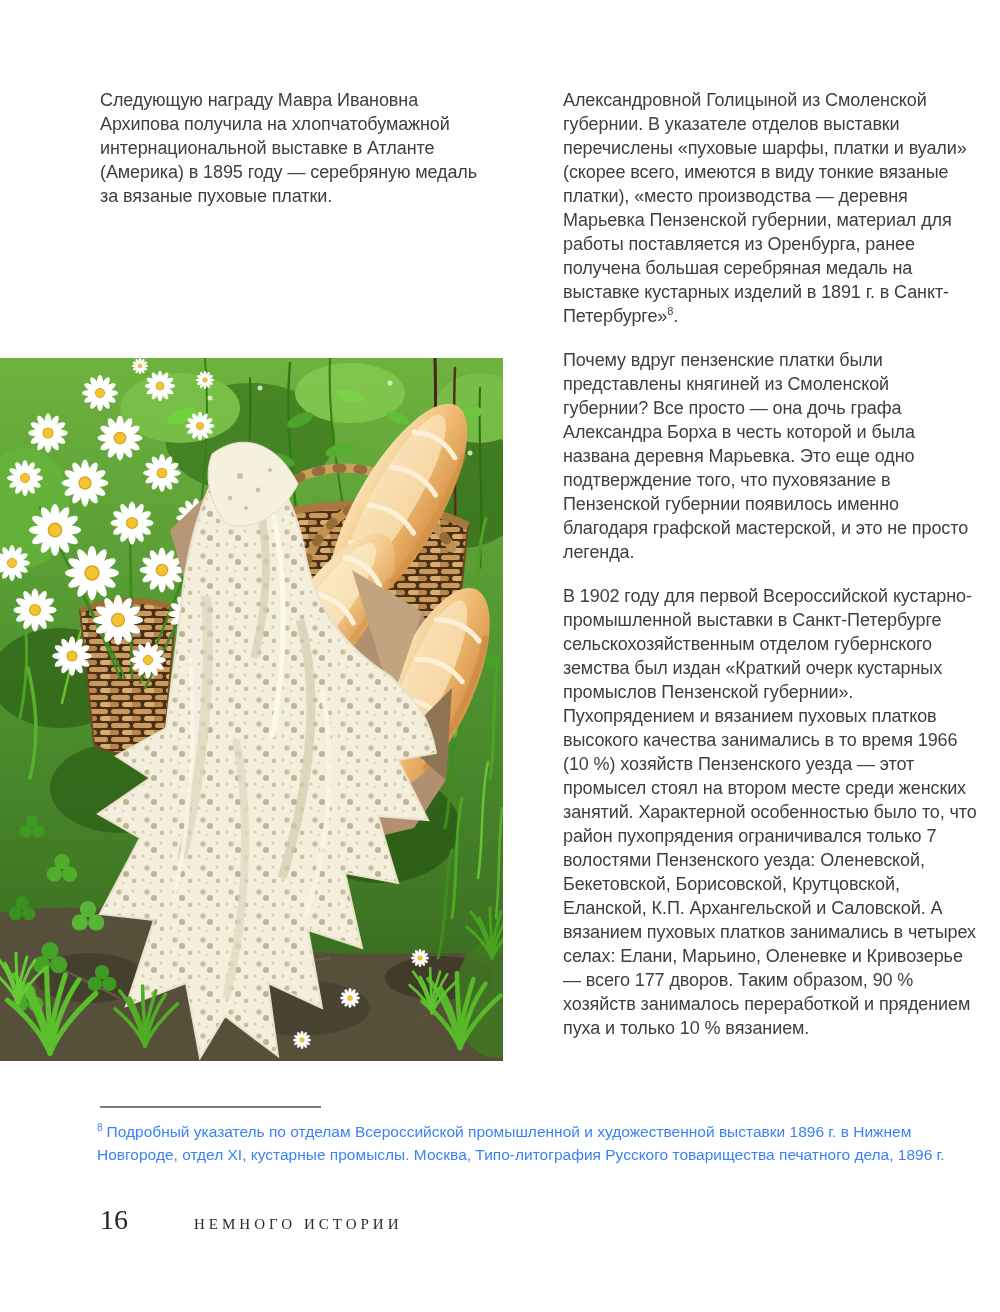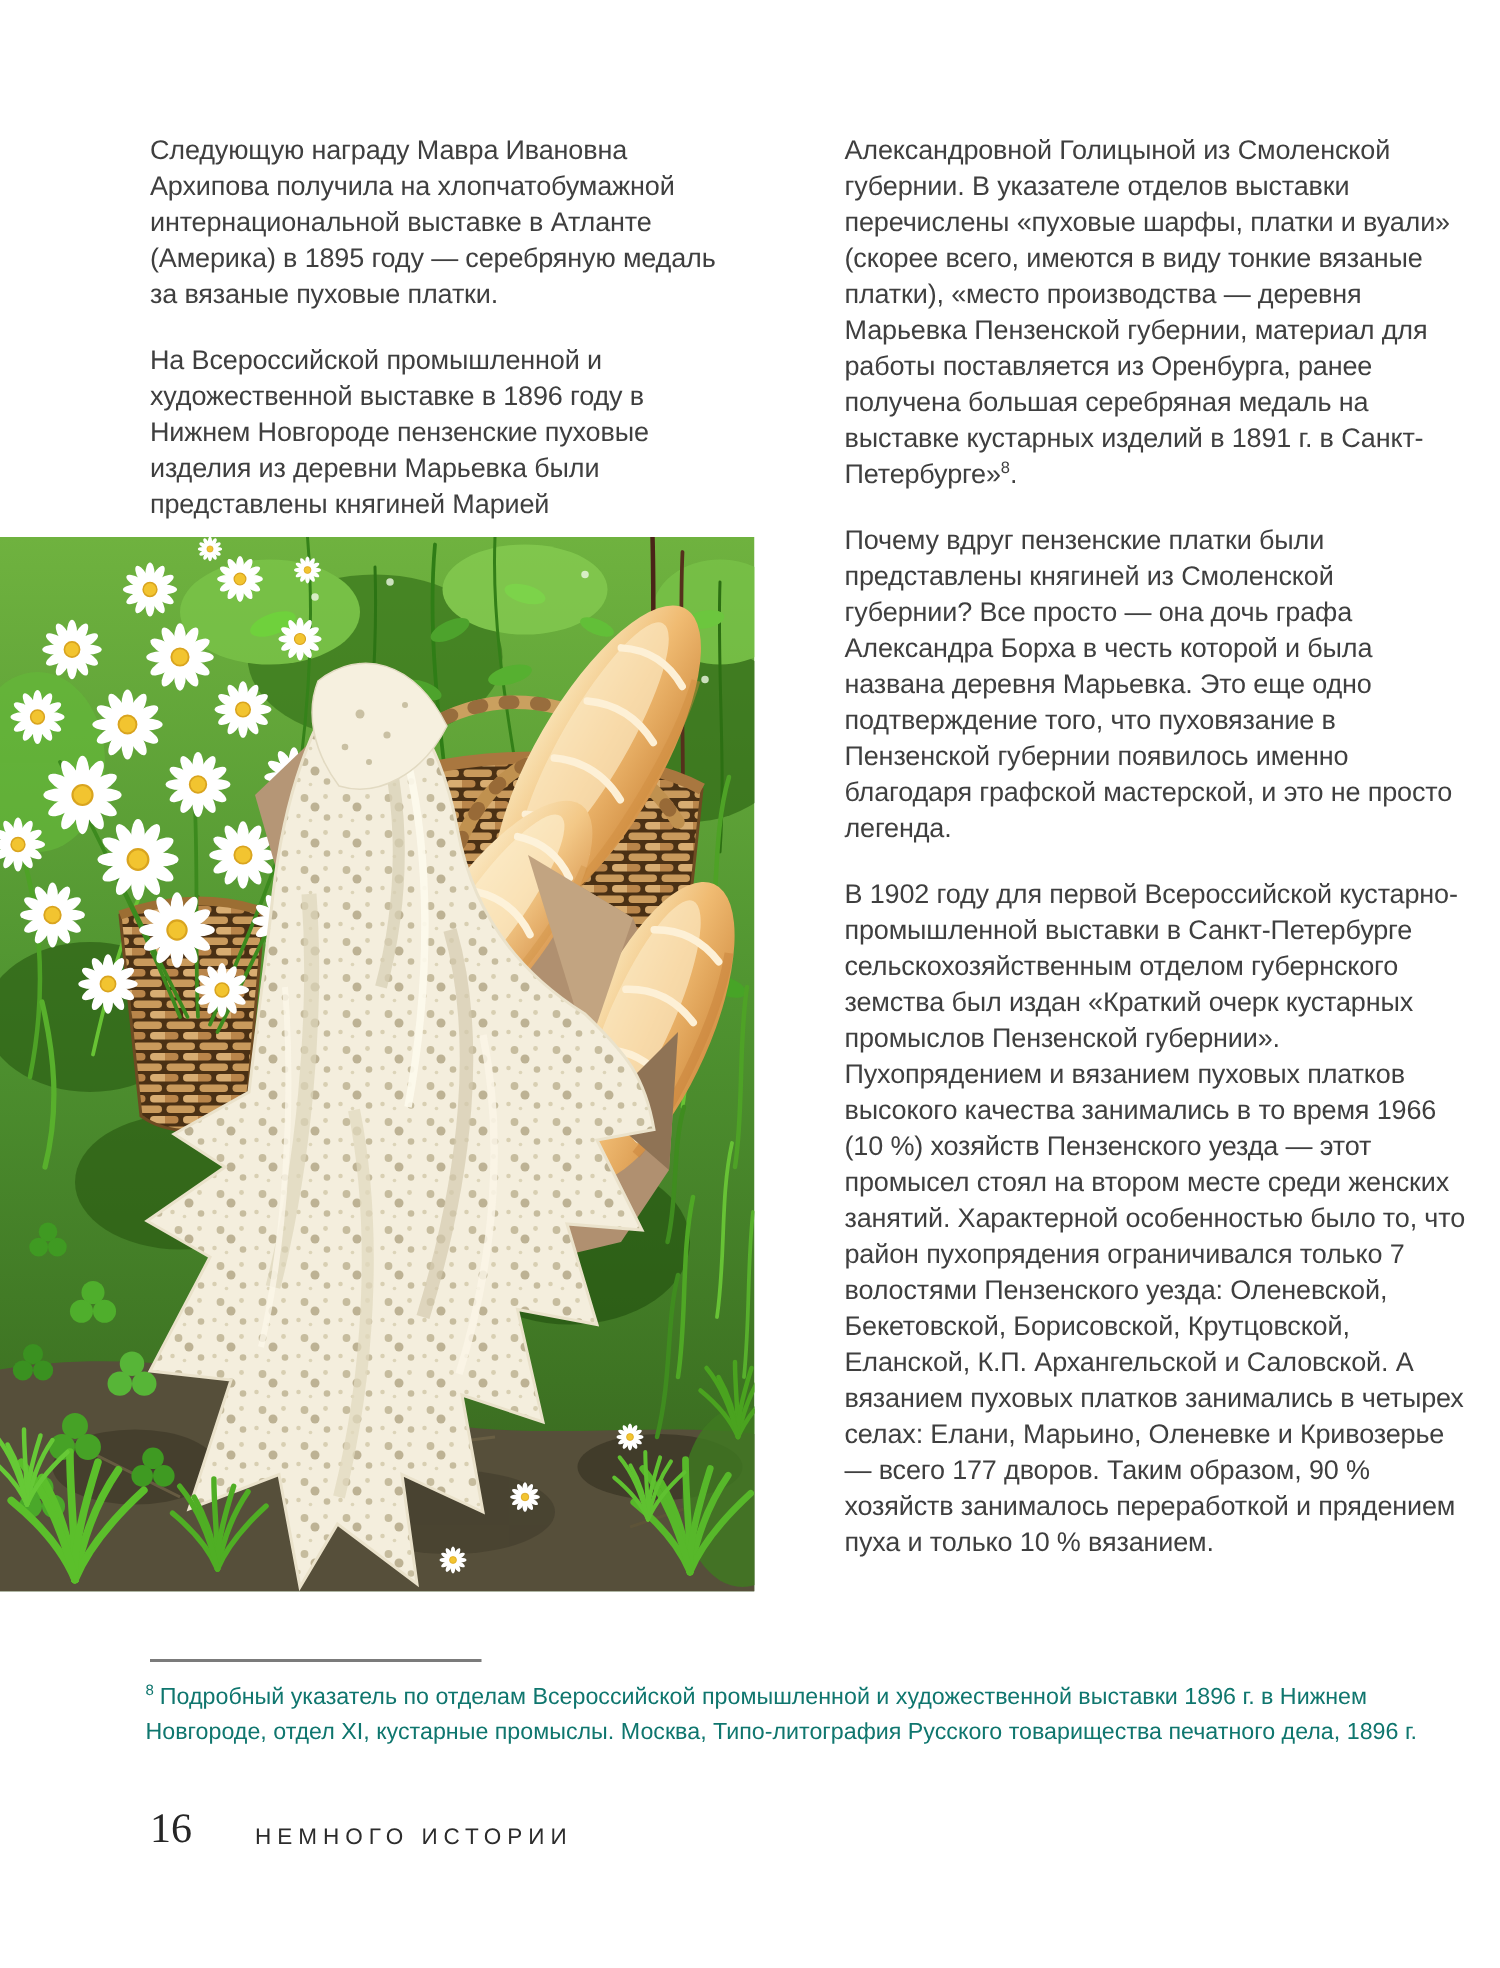"На Всероссийской промышленной и" p { html: <p>На Всероссийской промышленной и художественной выставке в 1896 году в Нижнем Новгороде пензенские пуховые изделия из деревни Марьевка были представлены княгиней Марией</p> -> none }
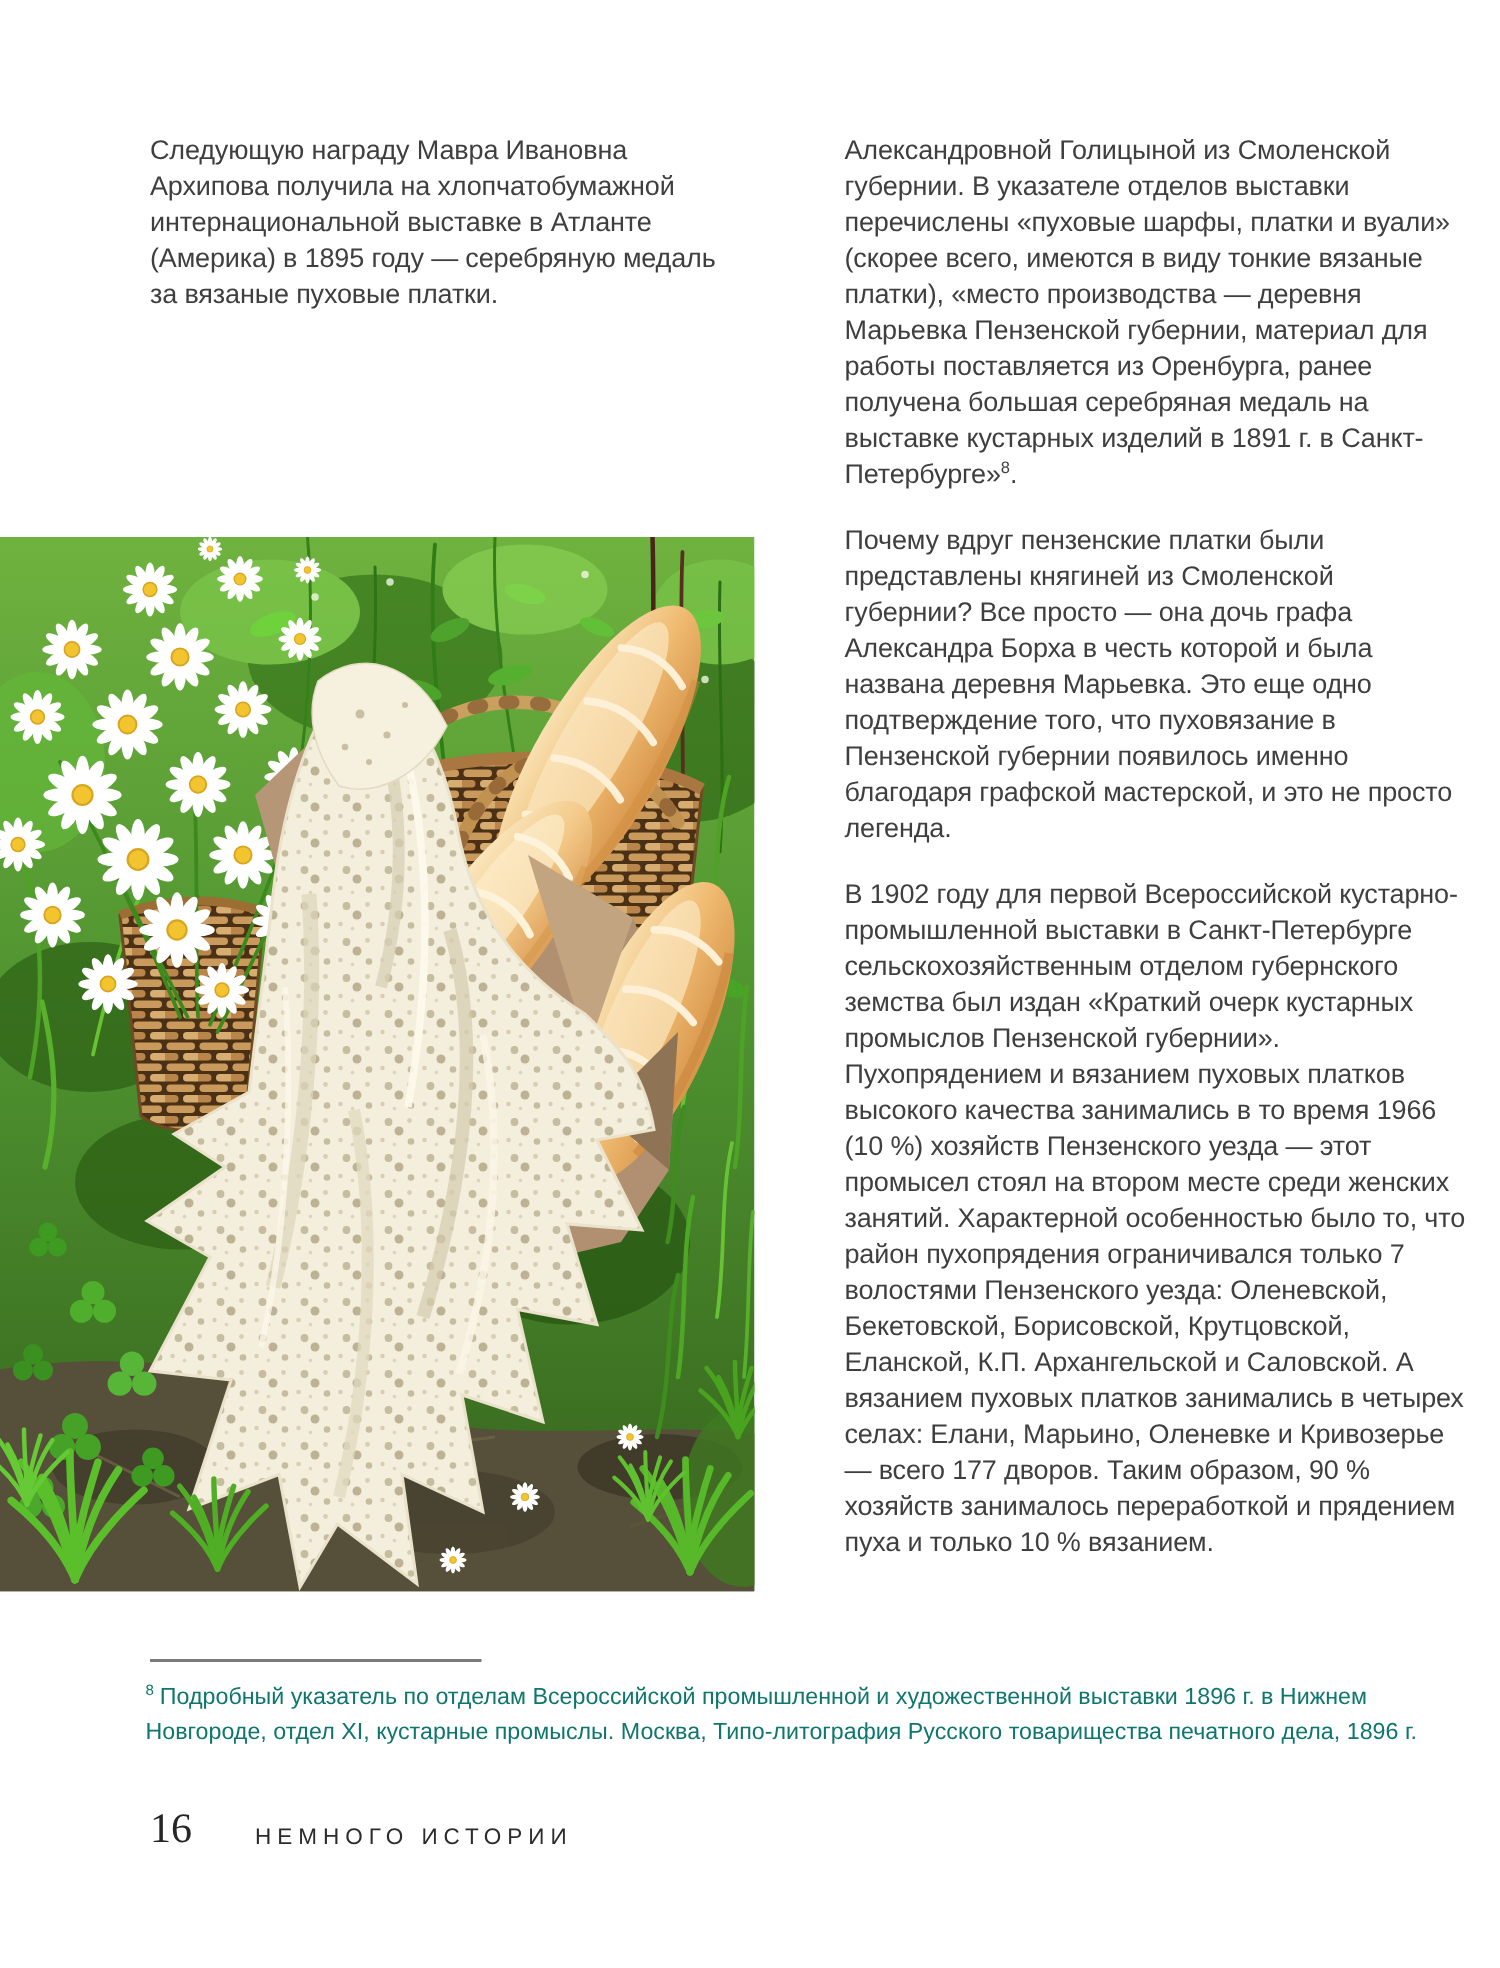"8 Подробный указатель по отделам" .footnote { color: #0f766e -> #3b82f6 }
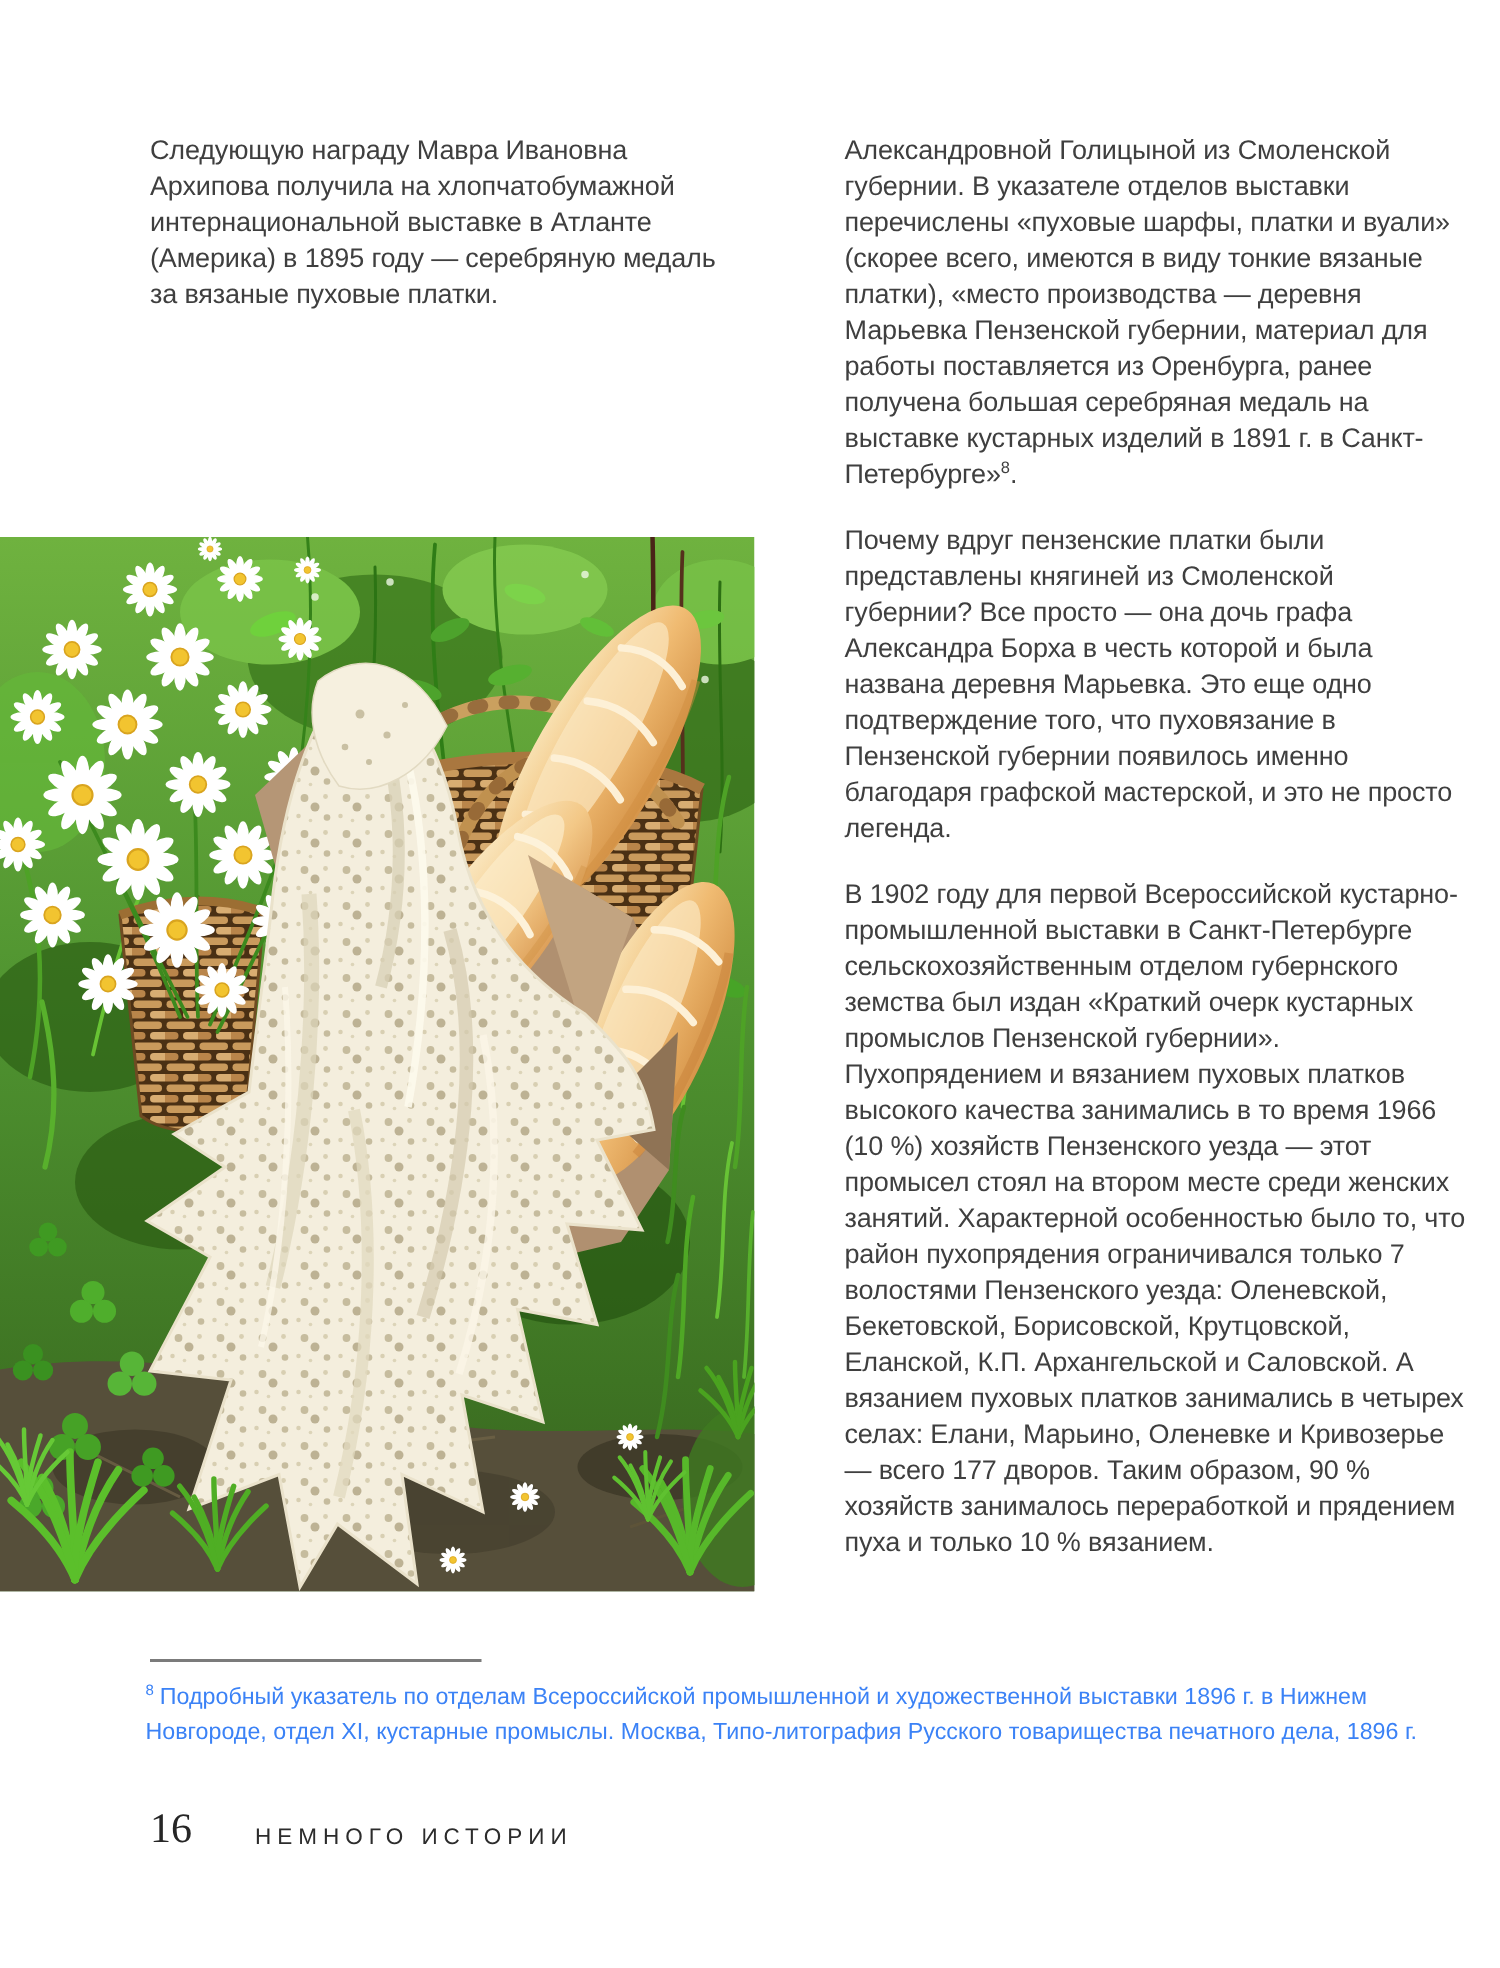"НЕМНОГО ИСТОРИИ" .footer-title { font-family: Liberation Sans, sans-serif -> Liberation Serif, serif; left: 170px -> 194px }
